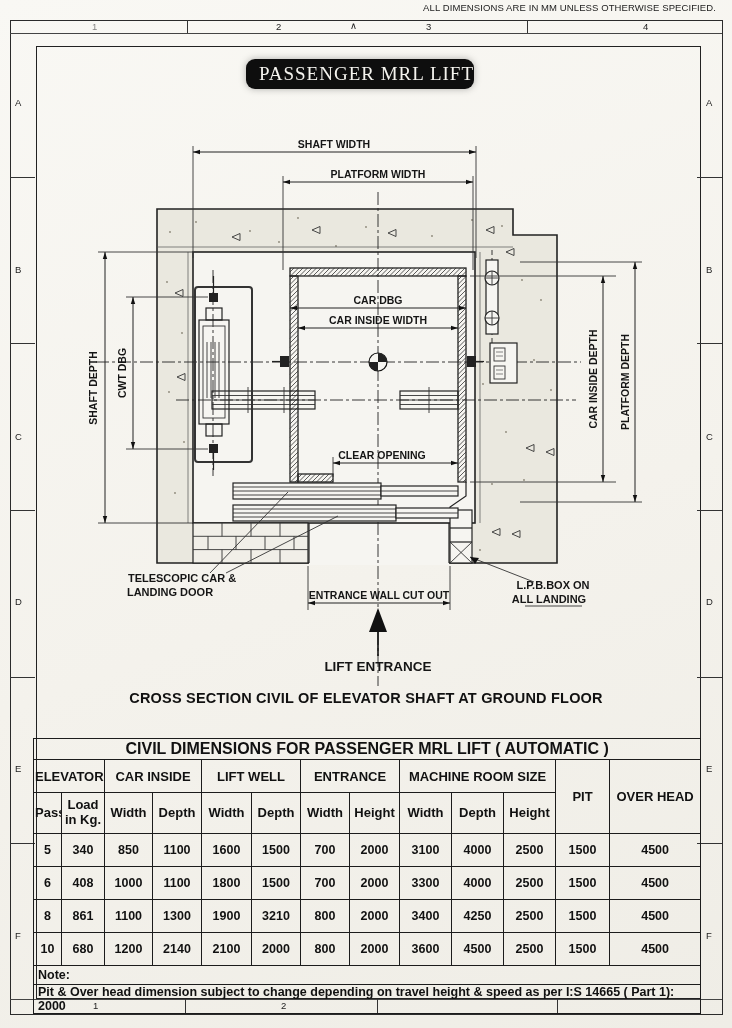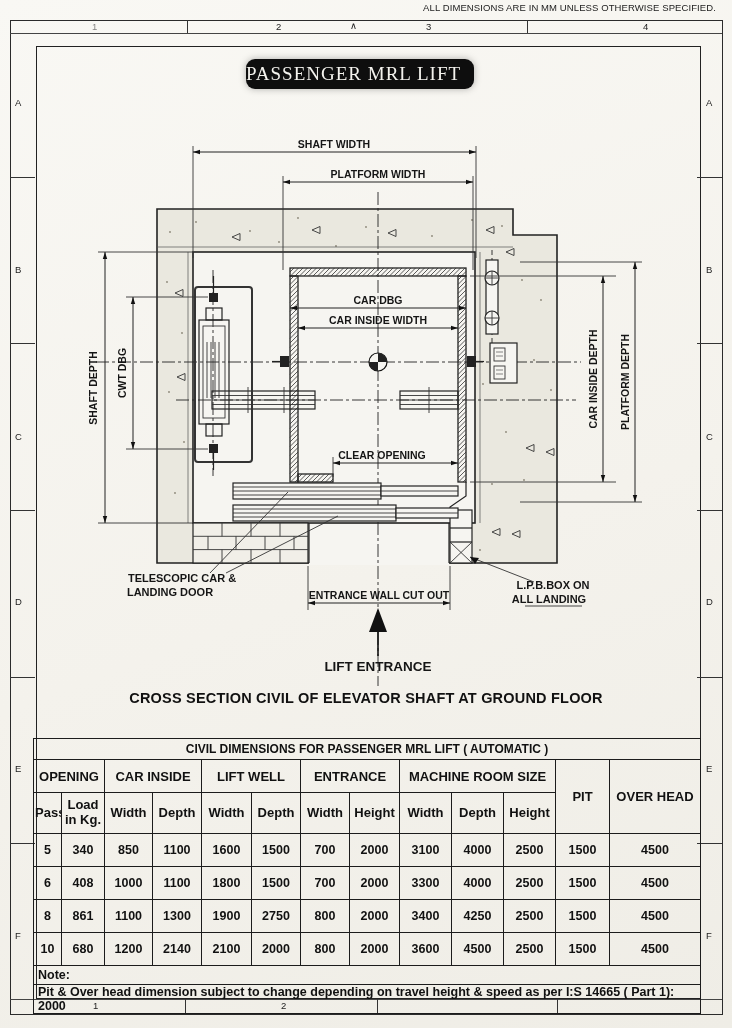"PASSENGER MRL LIFT" .title-badge { justify-content: flex-start -> flex-end }
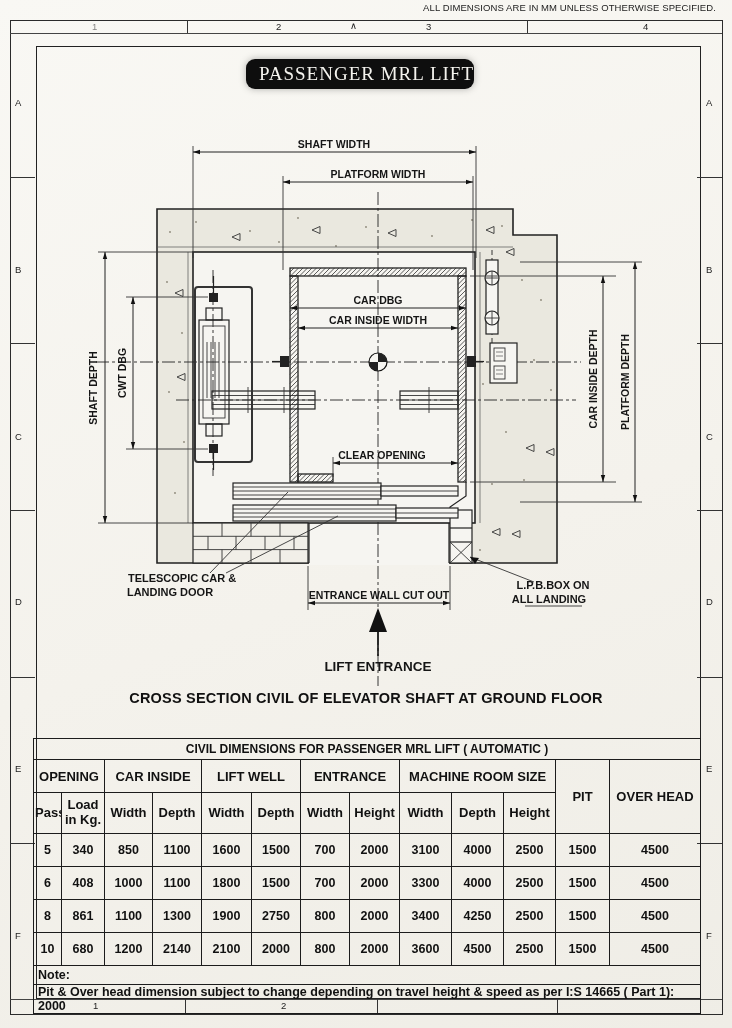"CIVIL DIMENSIONS FOR PASSENGER MRL" tr.t-title td { font-size: 12px -> 16px }
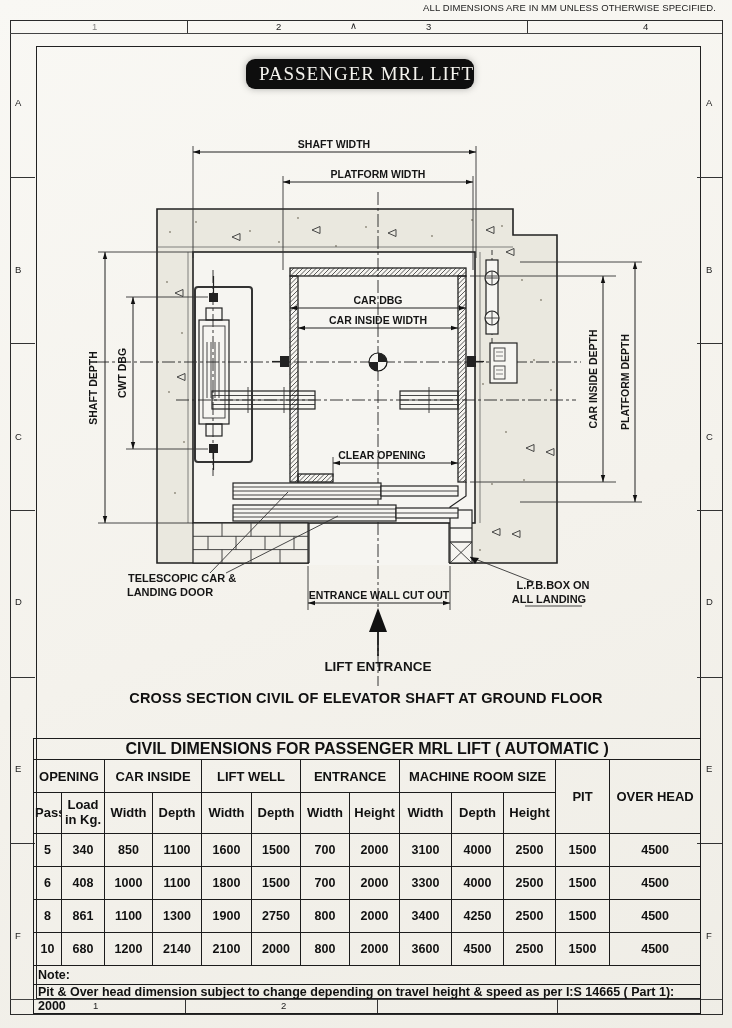"OPENING" td { text: OPENING -> ELEVATOR }
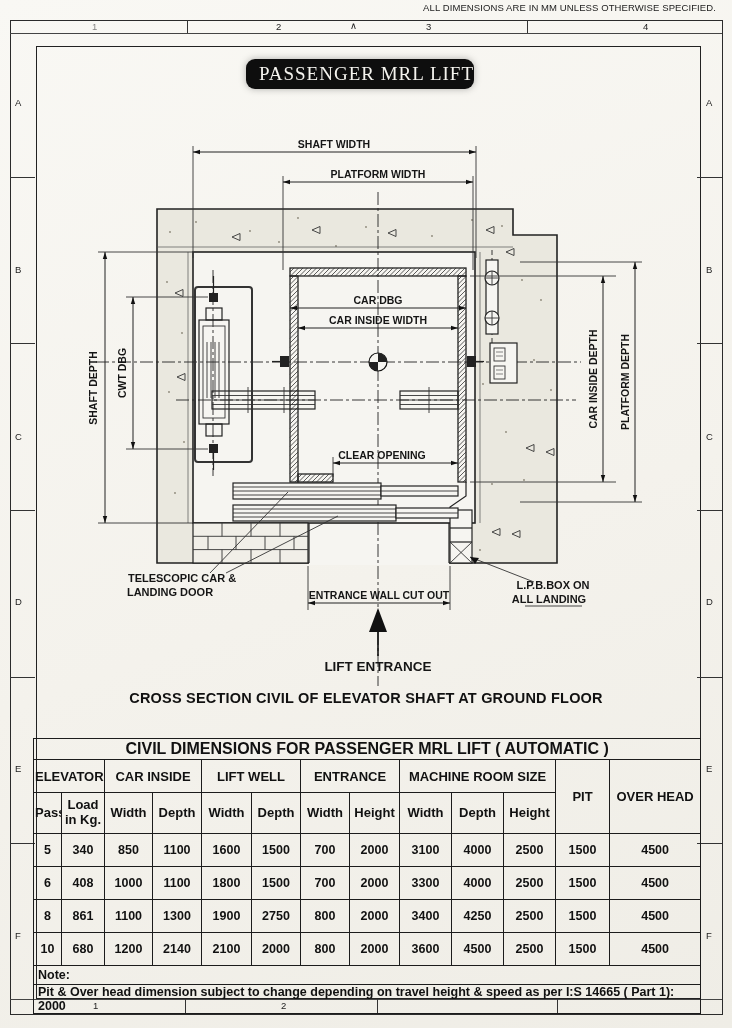"2750" td { text: 2750 -> 3210 }
